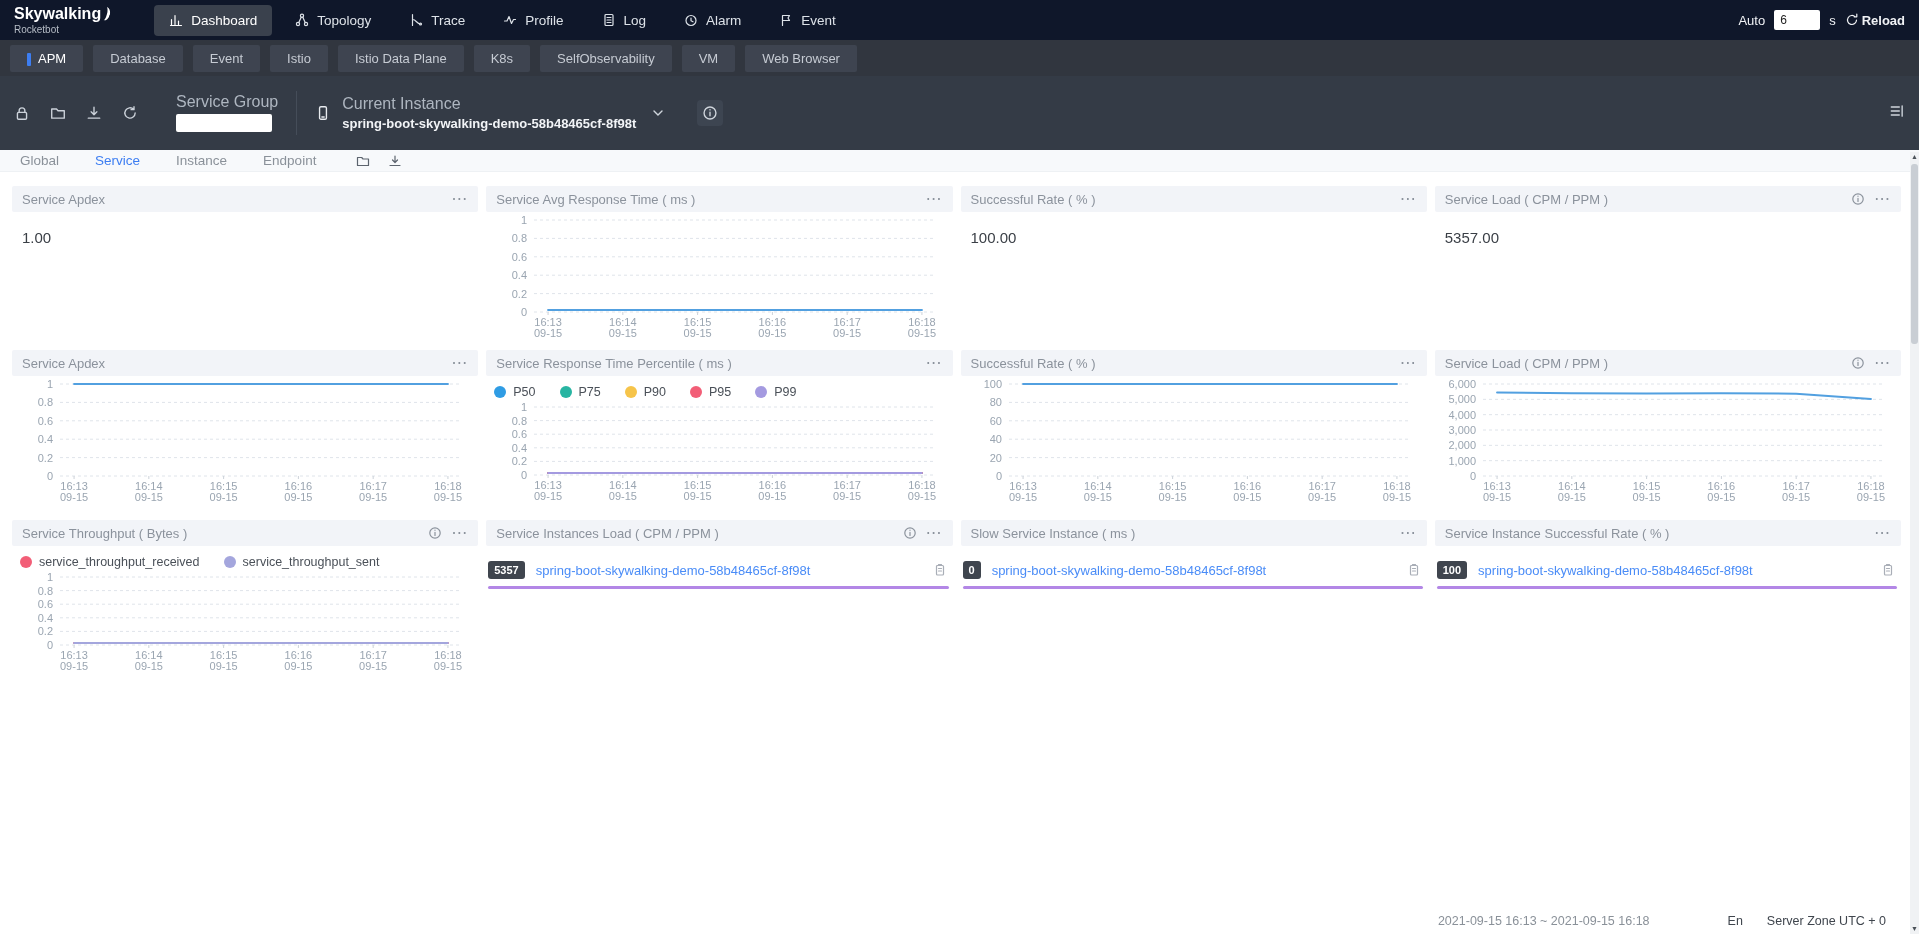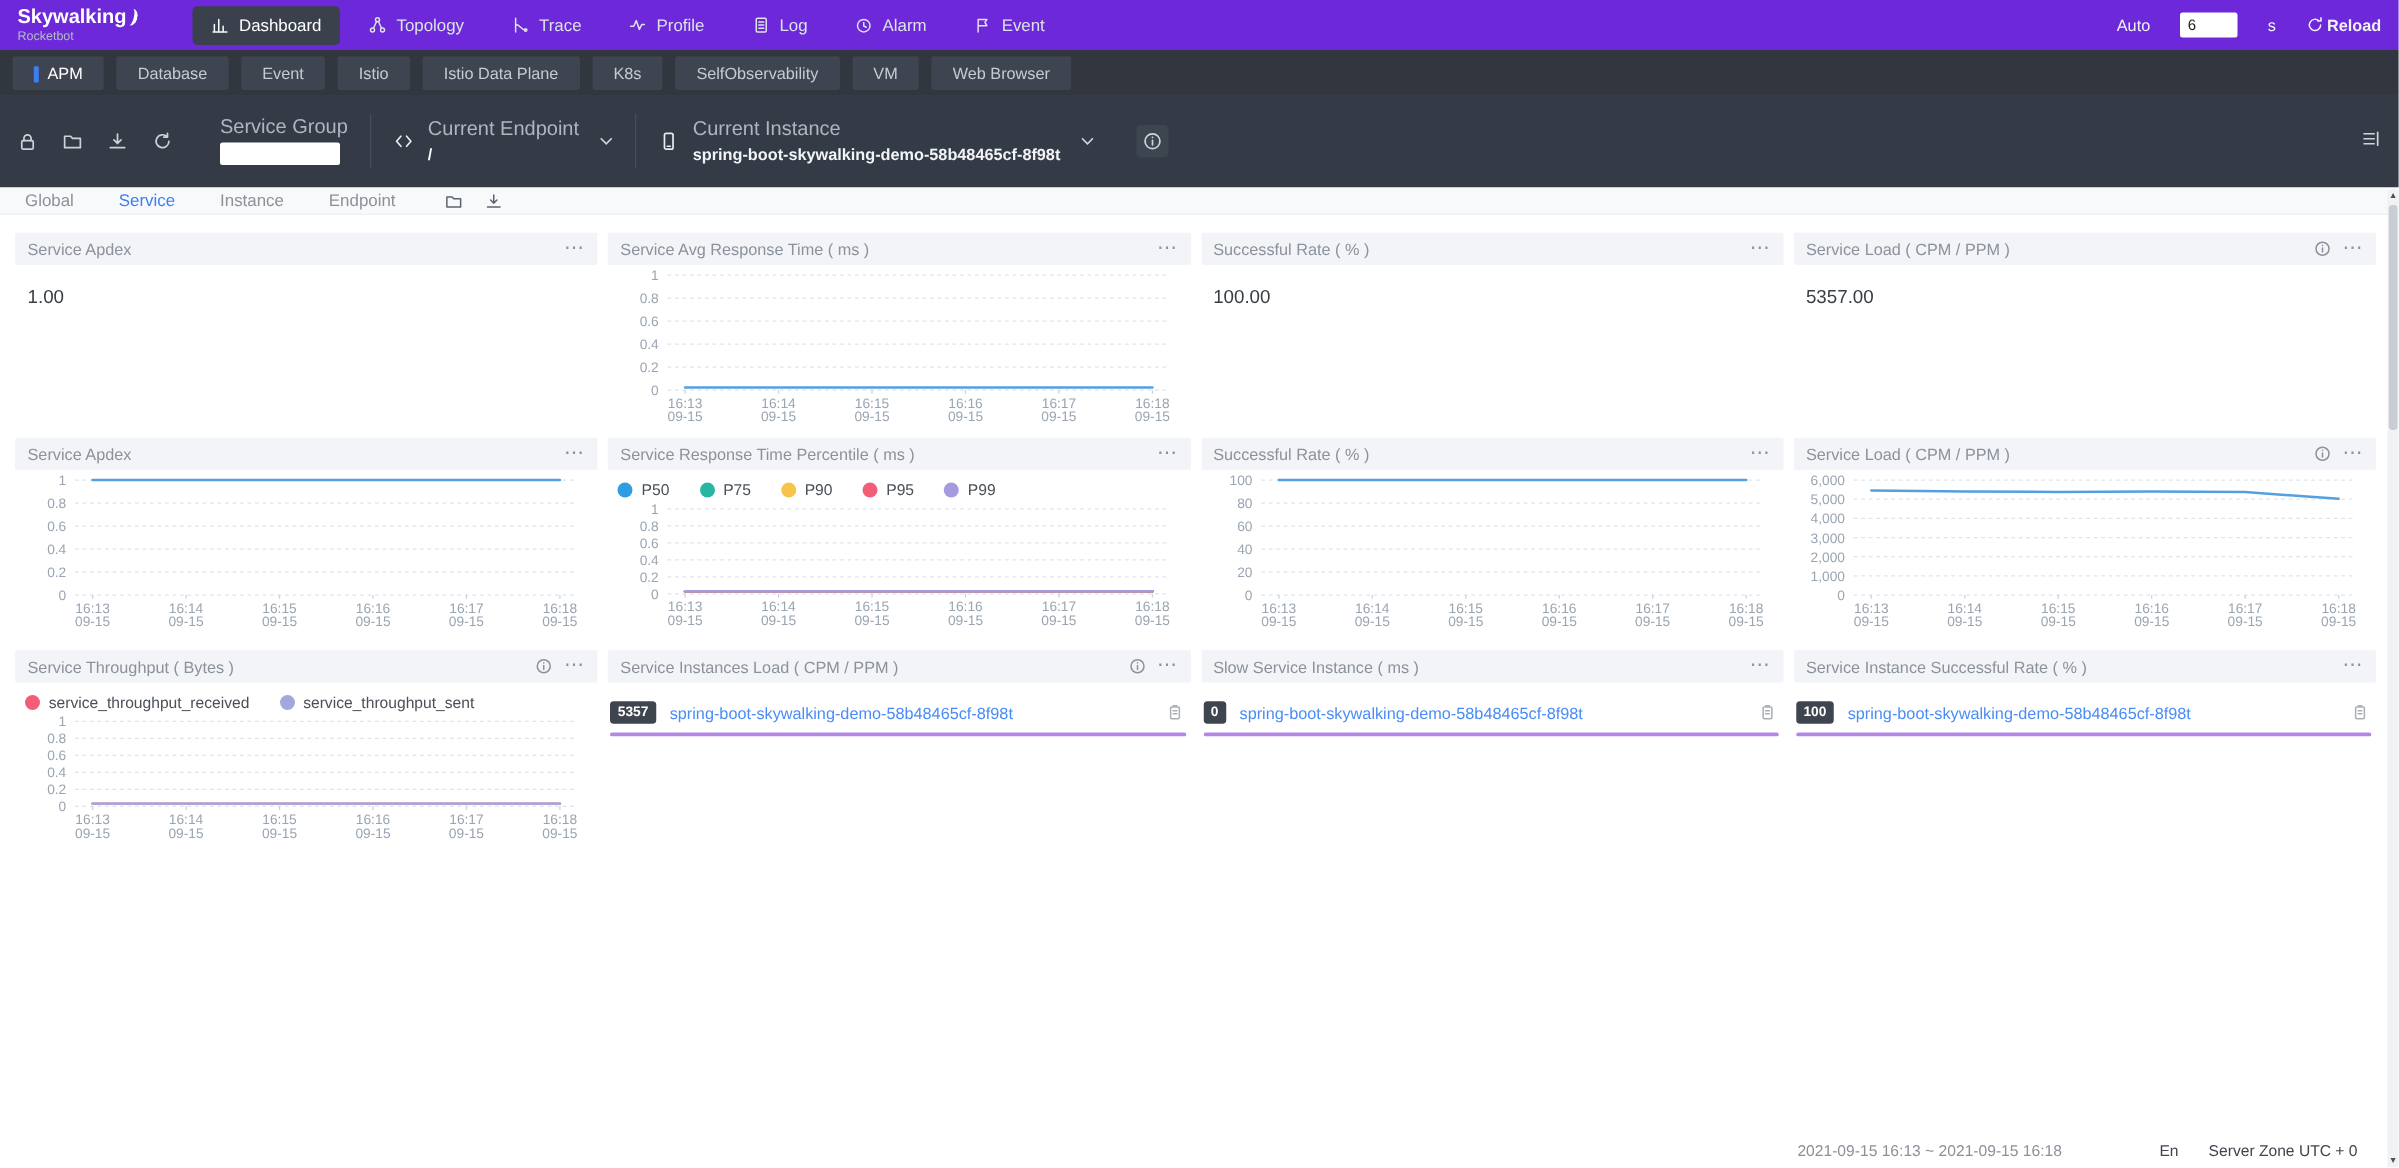"Skywalking" .navbar { background: #6d28d9 -> #0f172a }
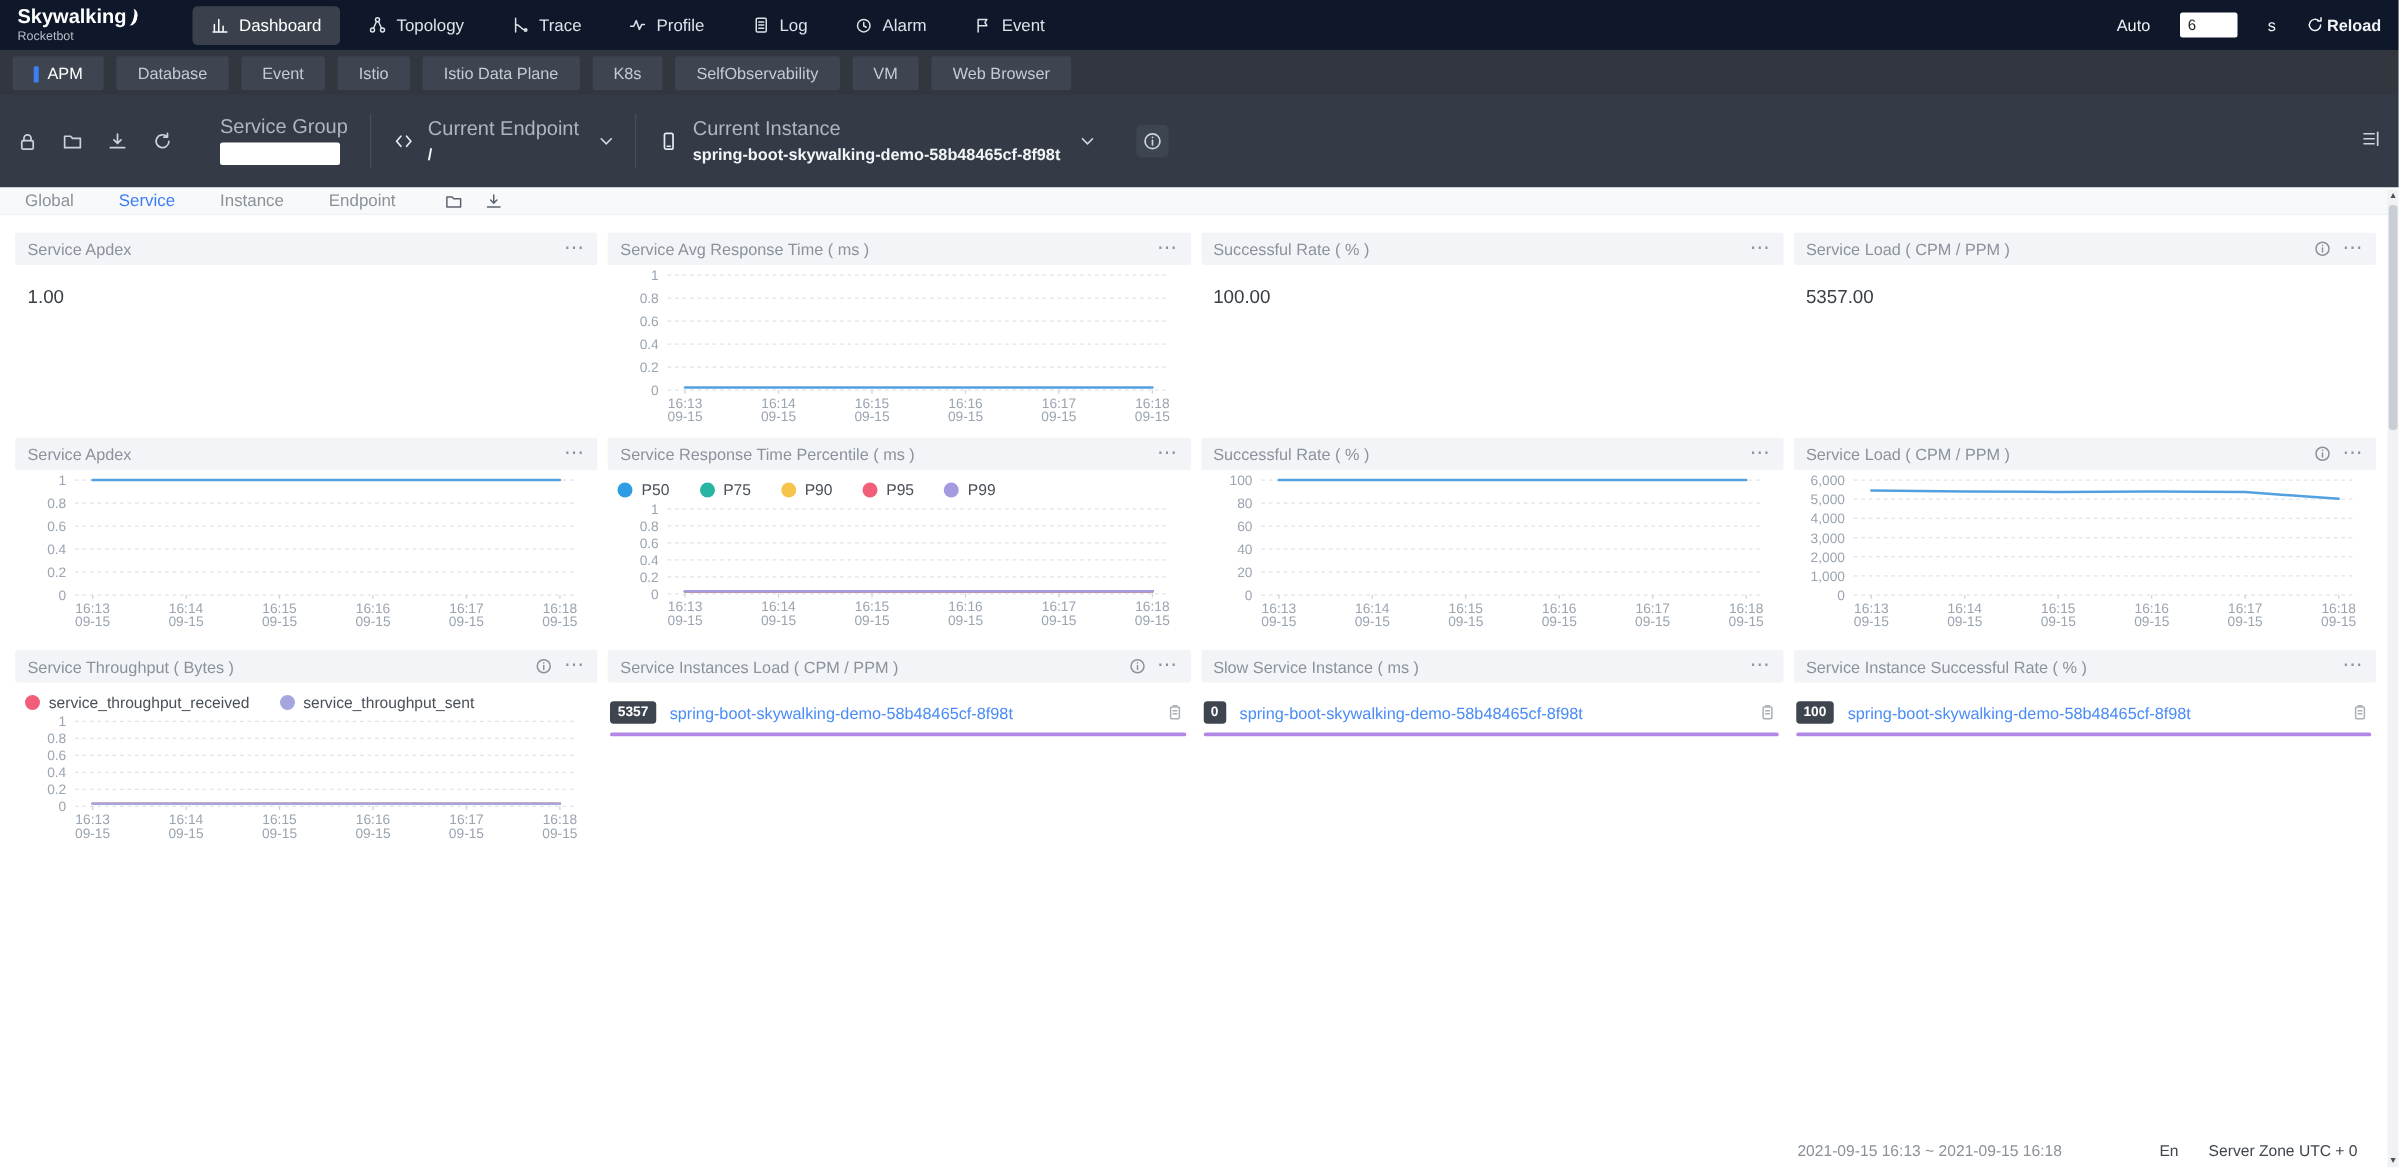"Auto" .nav-right { gap: 24px -> 9px }
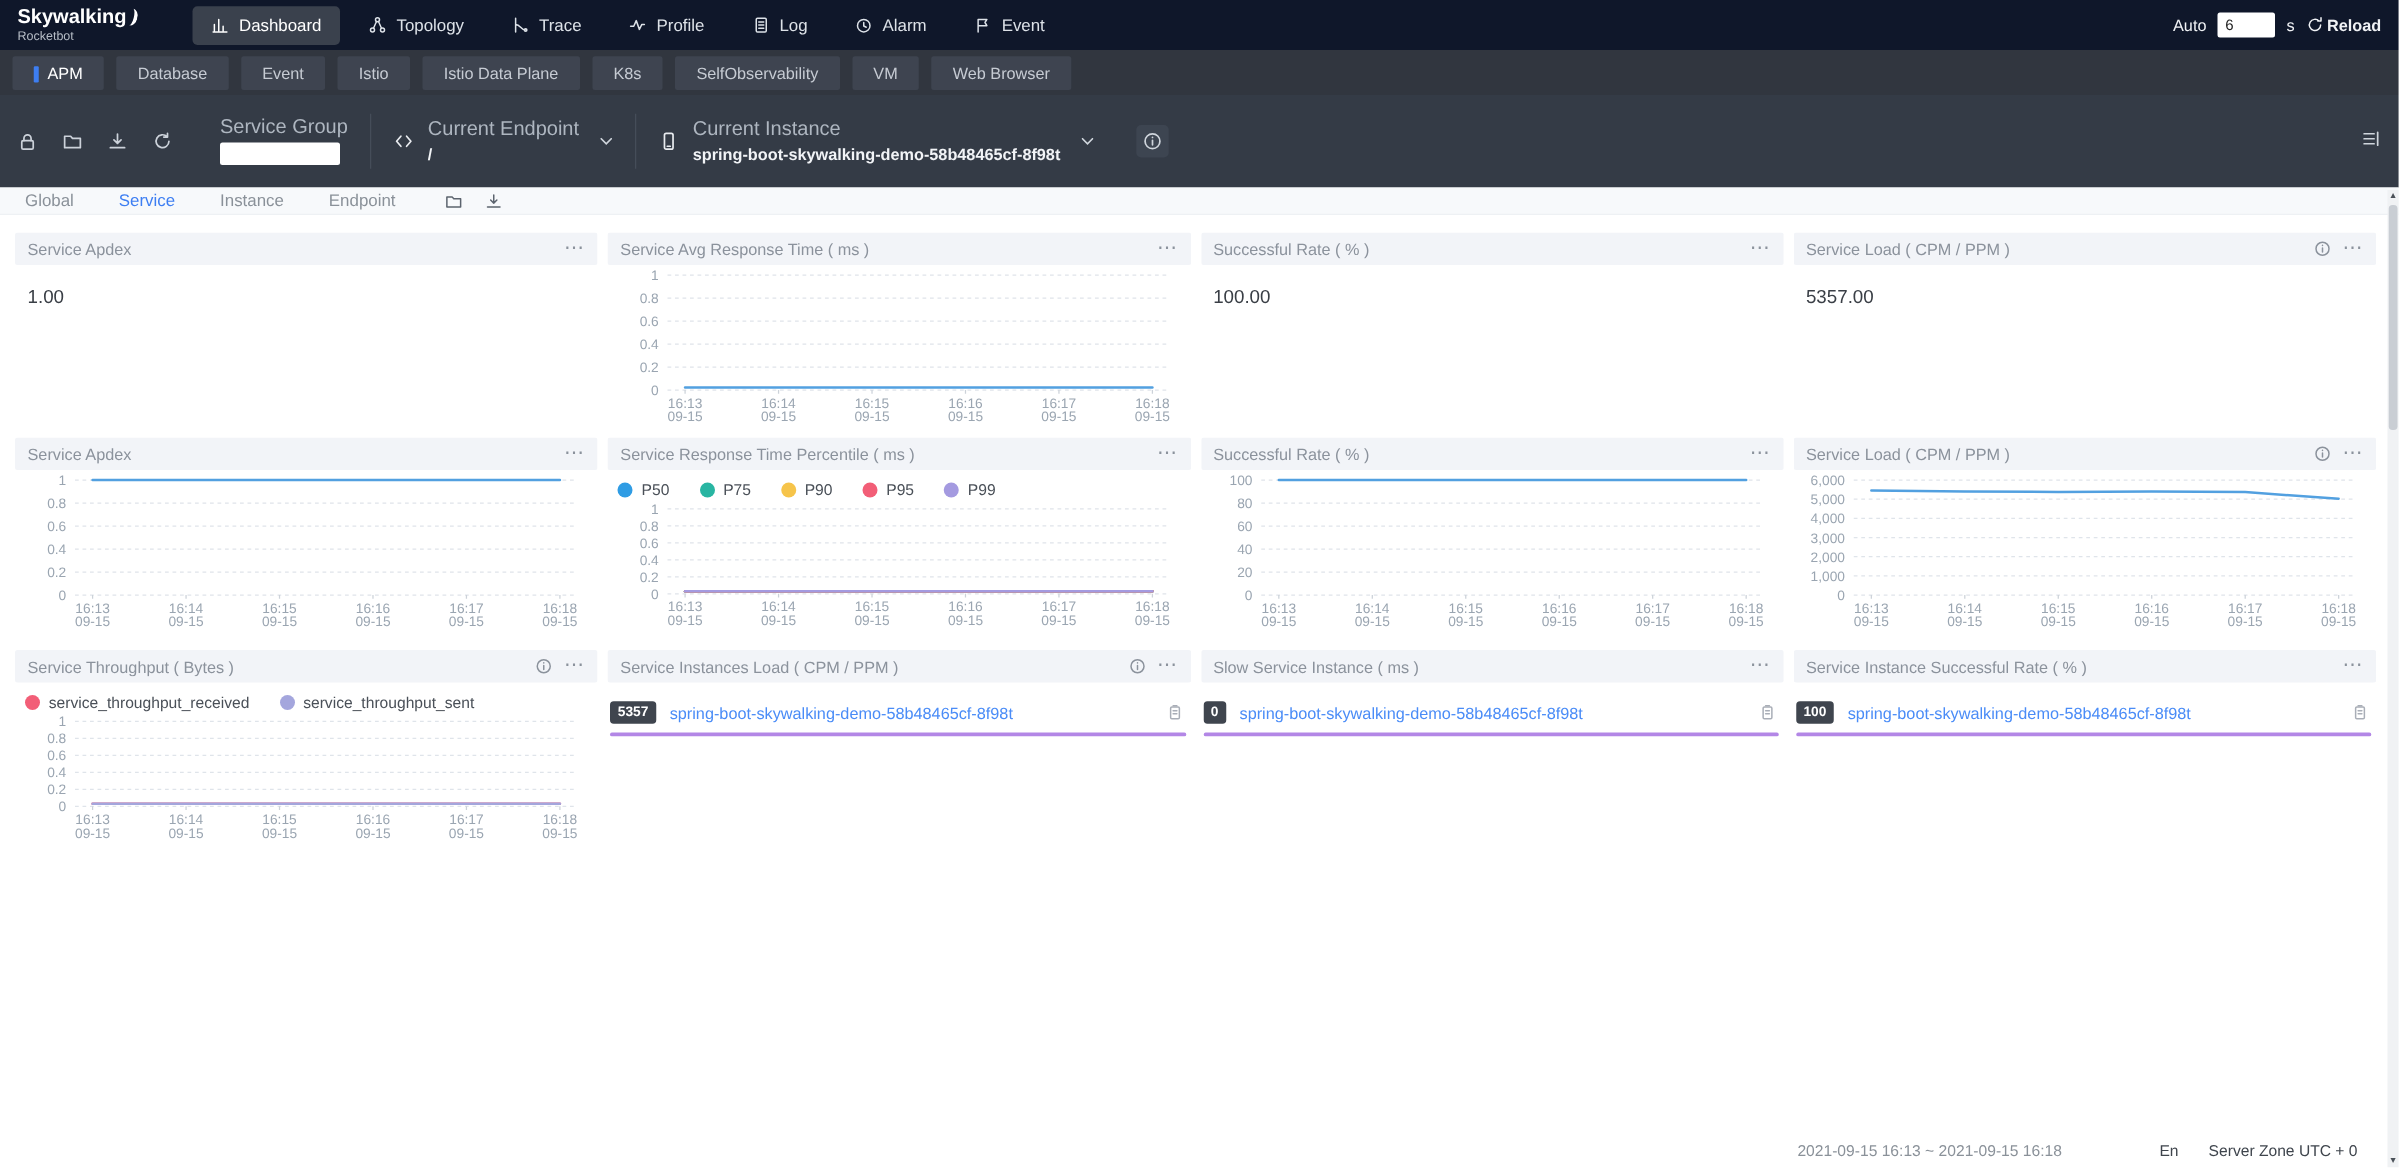"Current Endpoint" div.tb-group { html: <div> <i> <svg> <path></path> </svg> </i> <div> <span>Current Endpoint</span> <div>/</div> </div> <i> <svg> <path></path> </svg> </i> </div> -> none }
